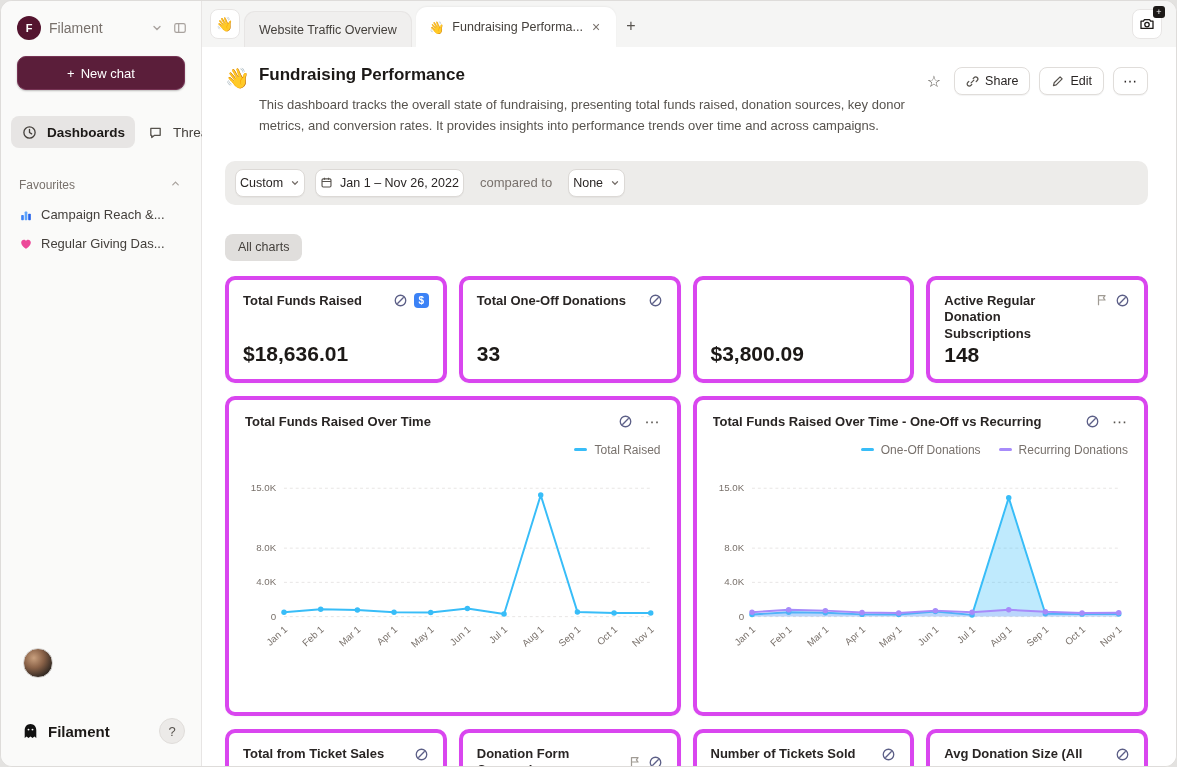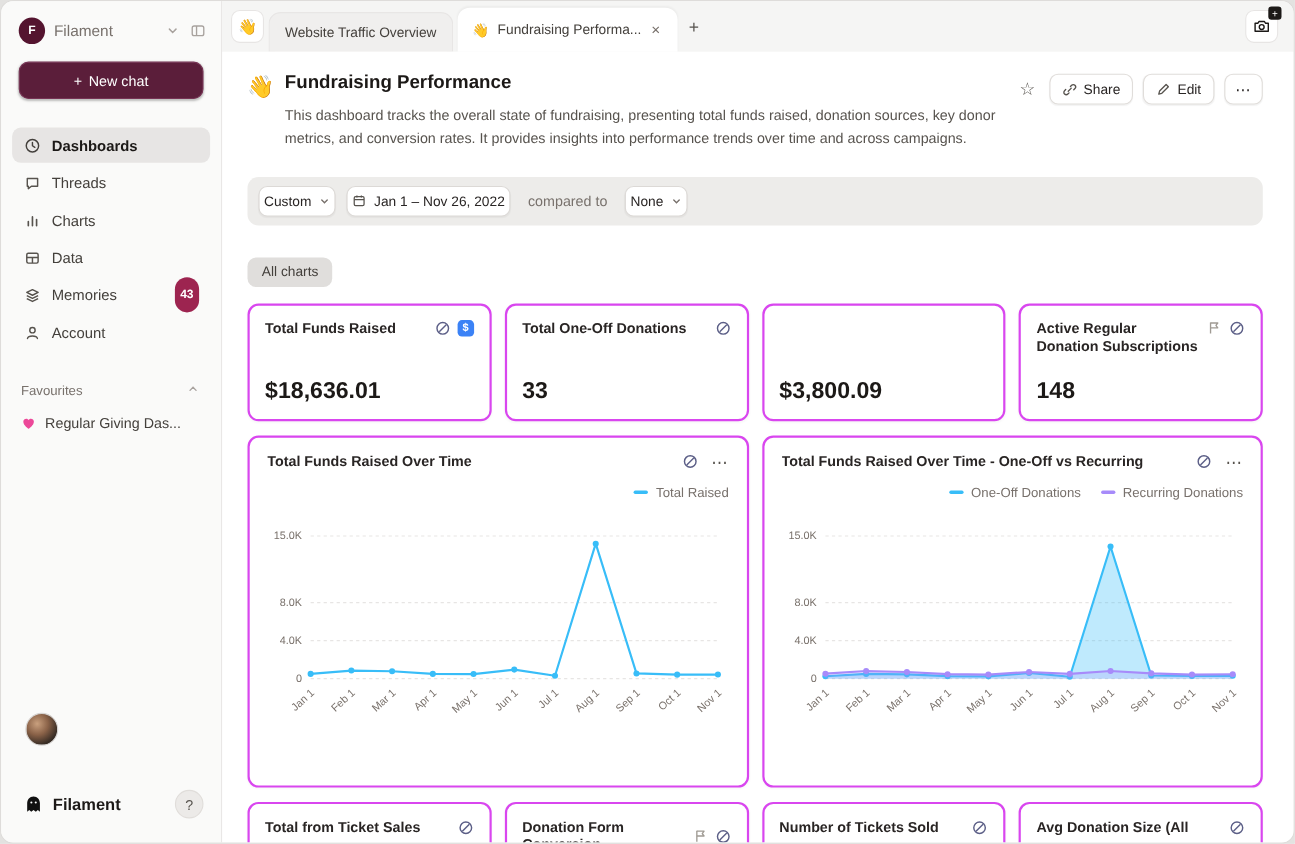"Dashboards" .nav { flex-direction: column -> row }
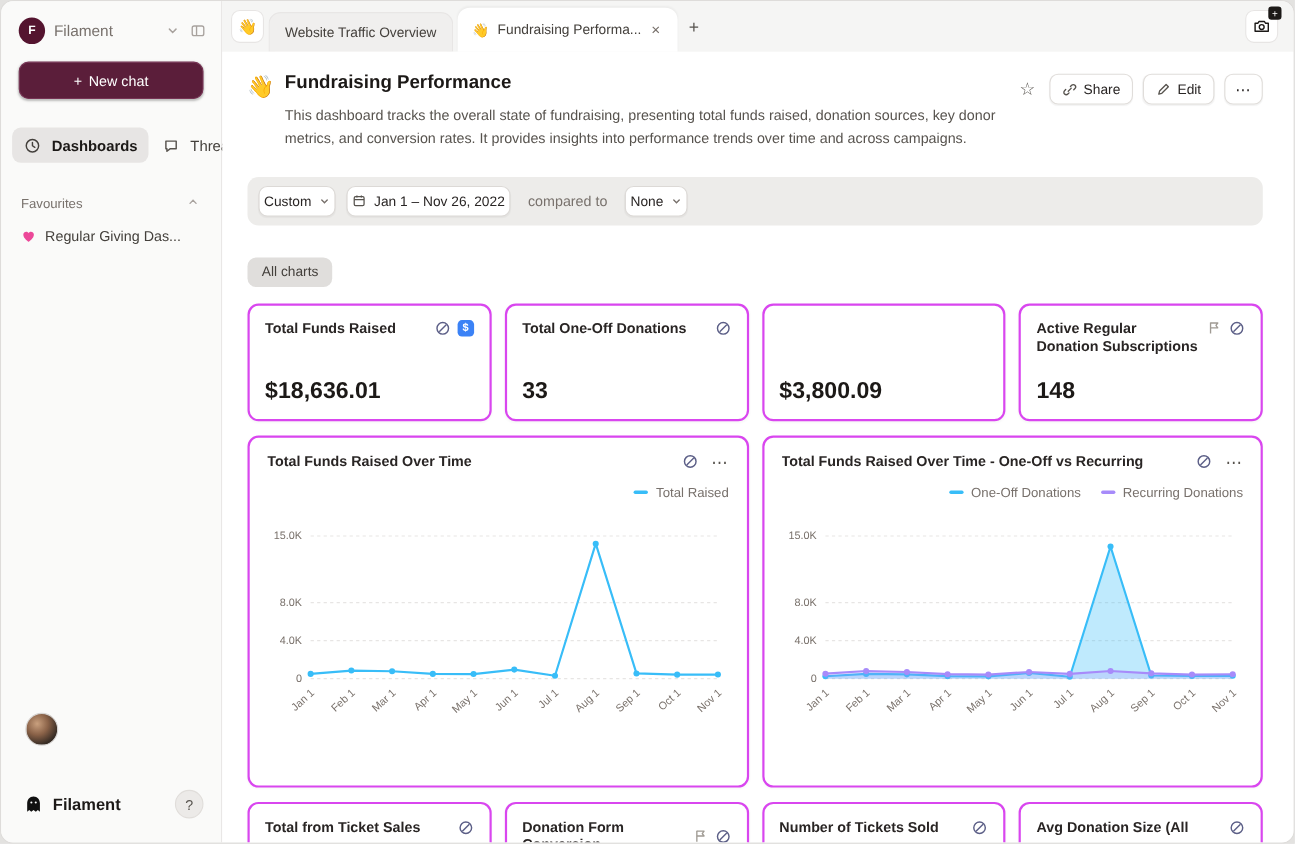"Campaign Reach &..." div.fav-item { html: none -> <div> <span> <svg> <rect></rect> <rect></rect> <rect></rect> </svg> </span> <span>Campaign Reach &amp;...</span> </div> }
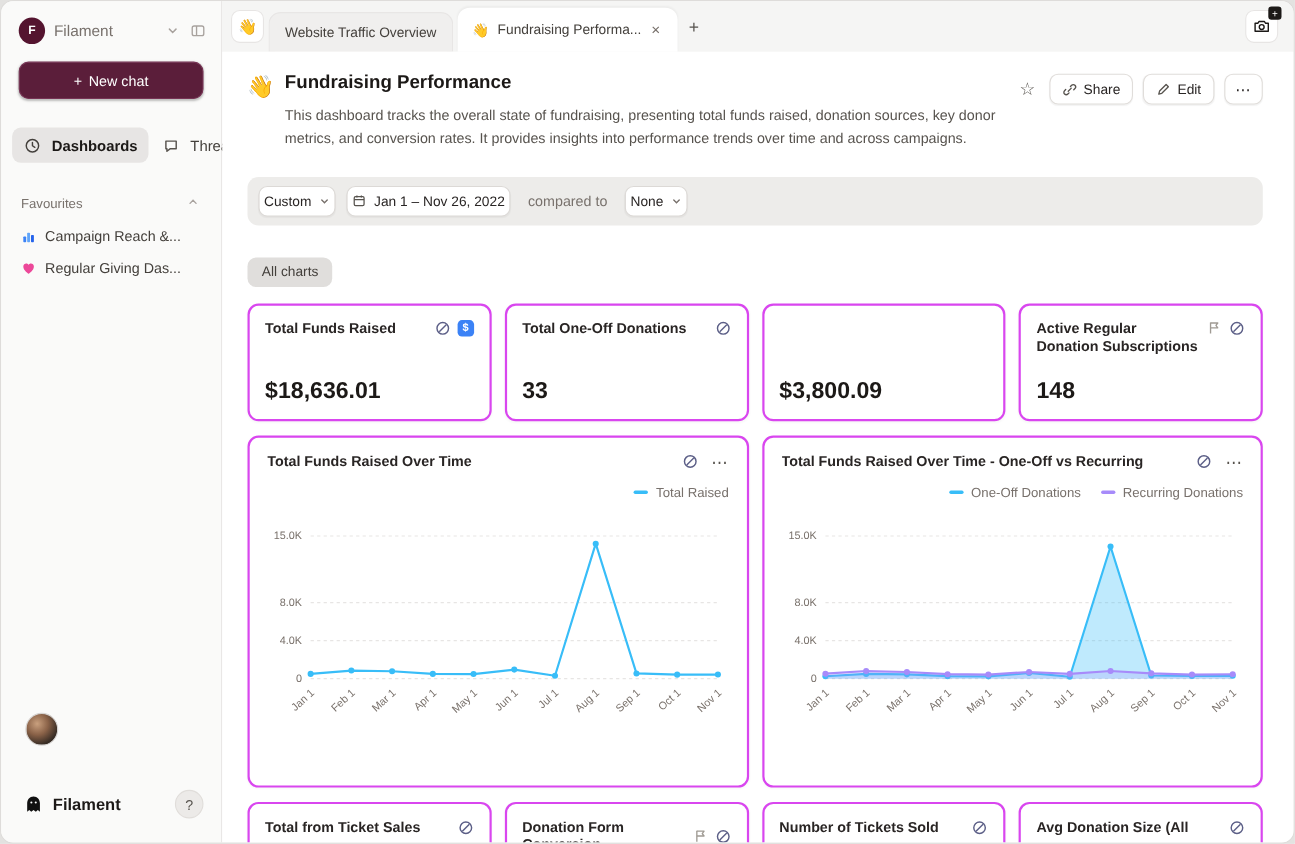"Total Funds Raised" .card { border: 2px solid #d946ef -> 4px solid #d946ef }
